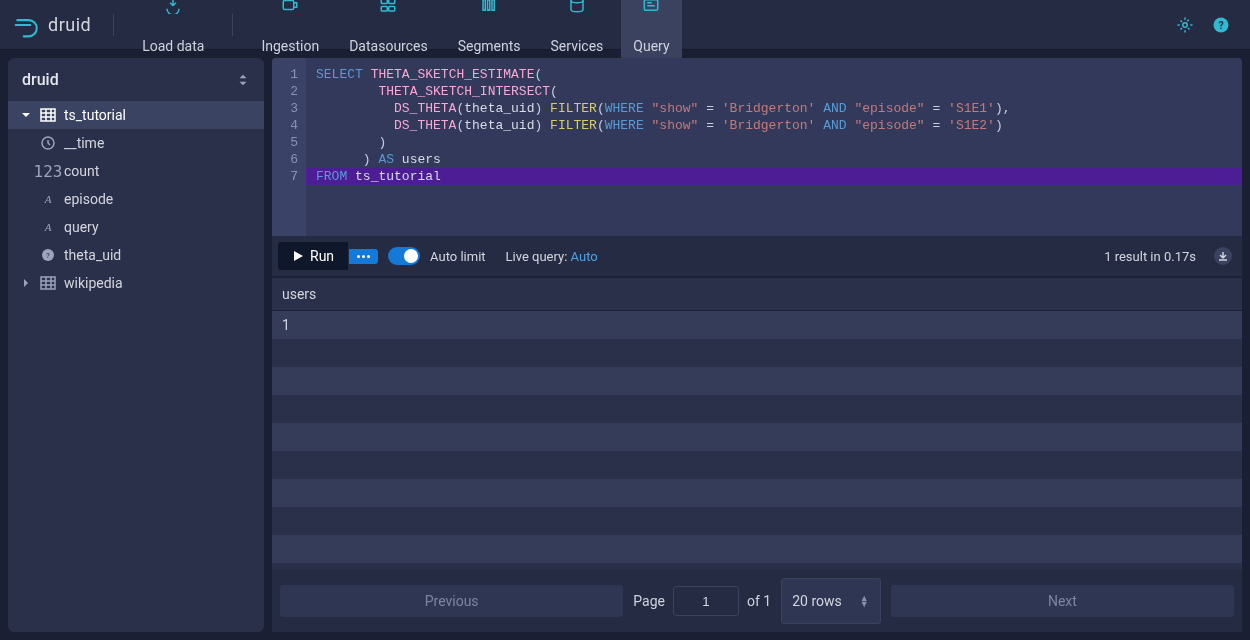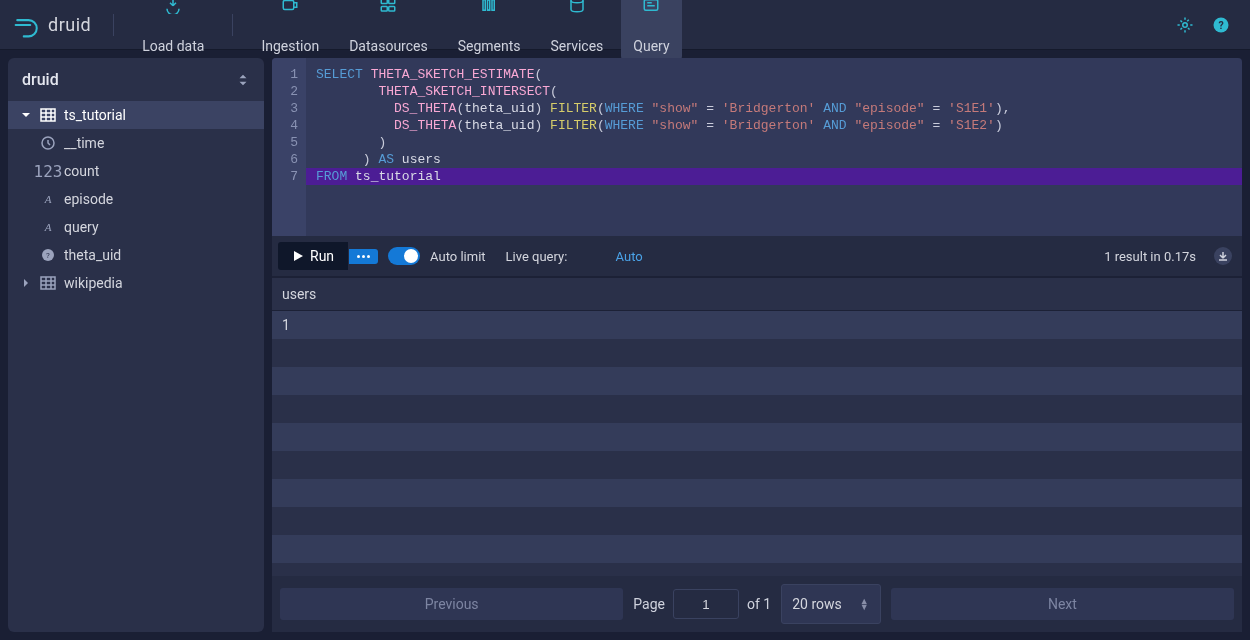"Auto" .live-query a { margin-left: 45px -> none }
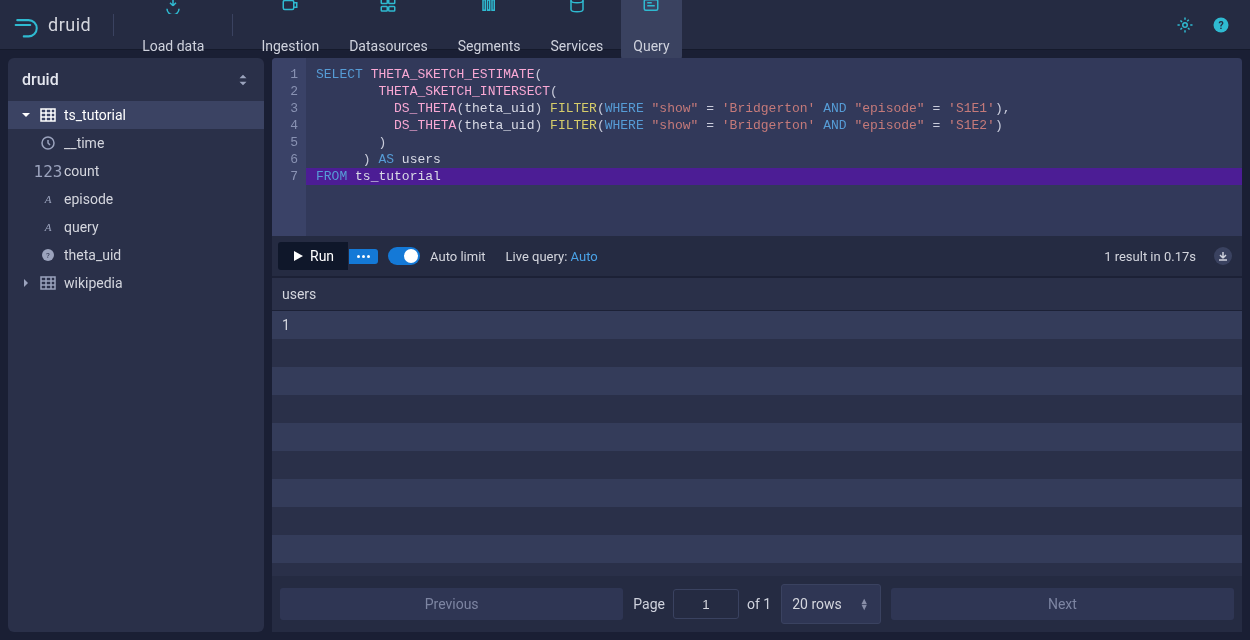"20 rows" .pg-select { height: 40px -> 46px }
